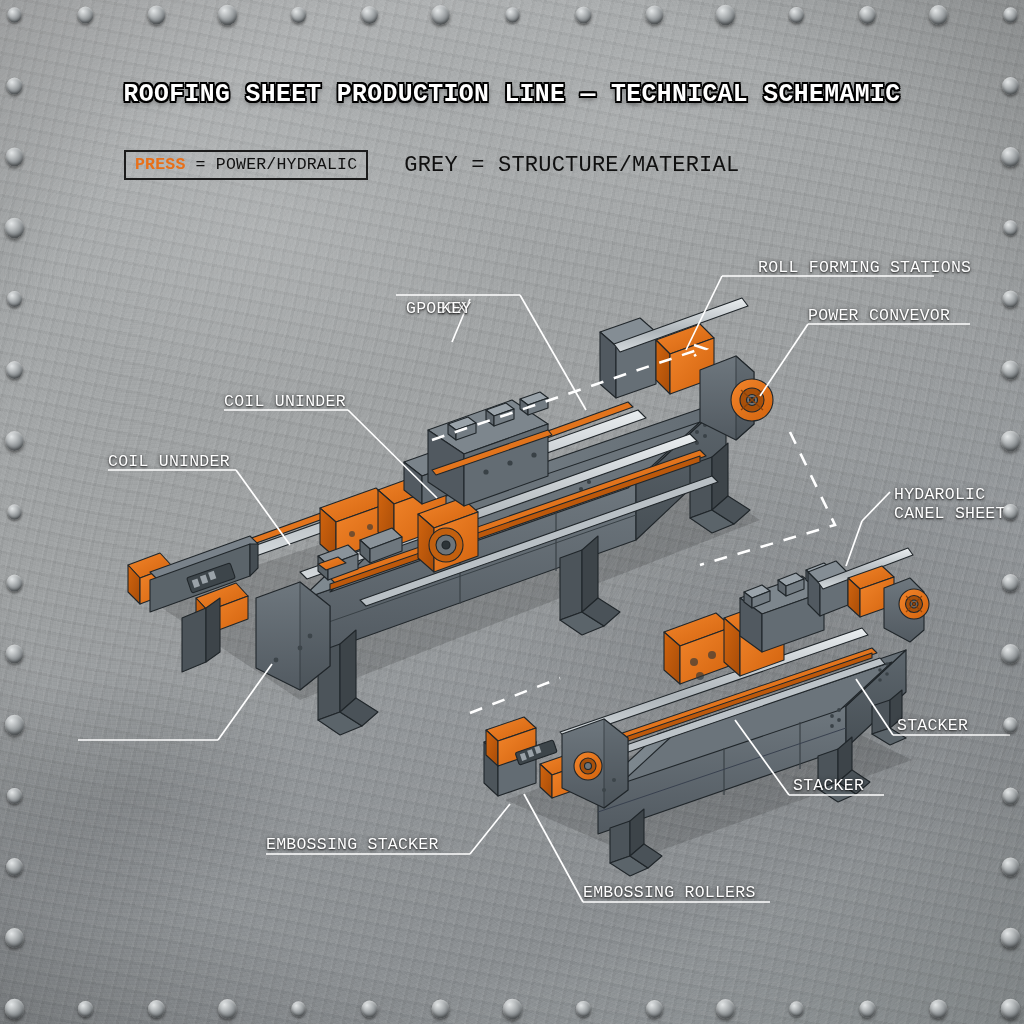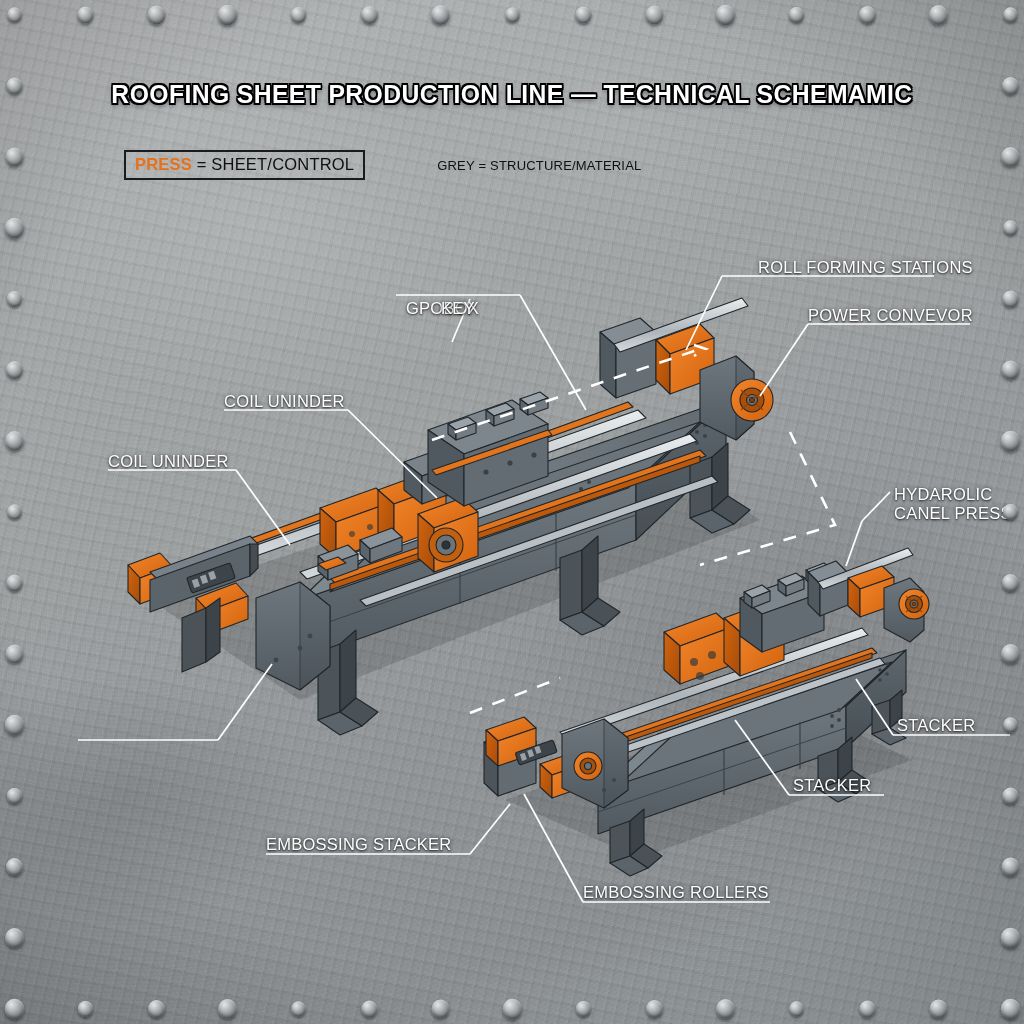"ROOFING SHEET PRODUCTION LINE —" #stage { font-family: Liberation Sans, sans-serif -> Liberation Mono, monospace }
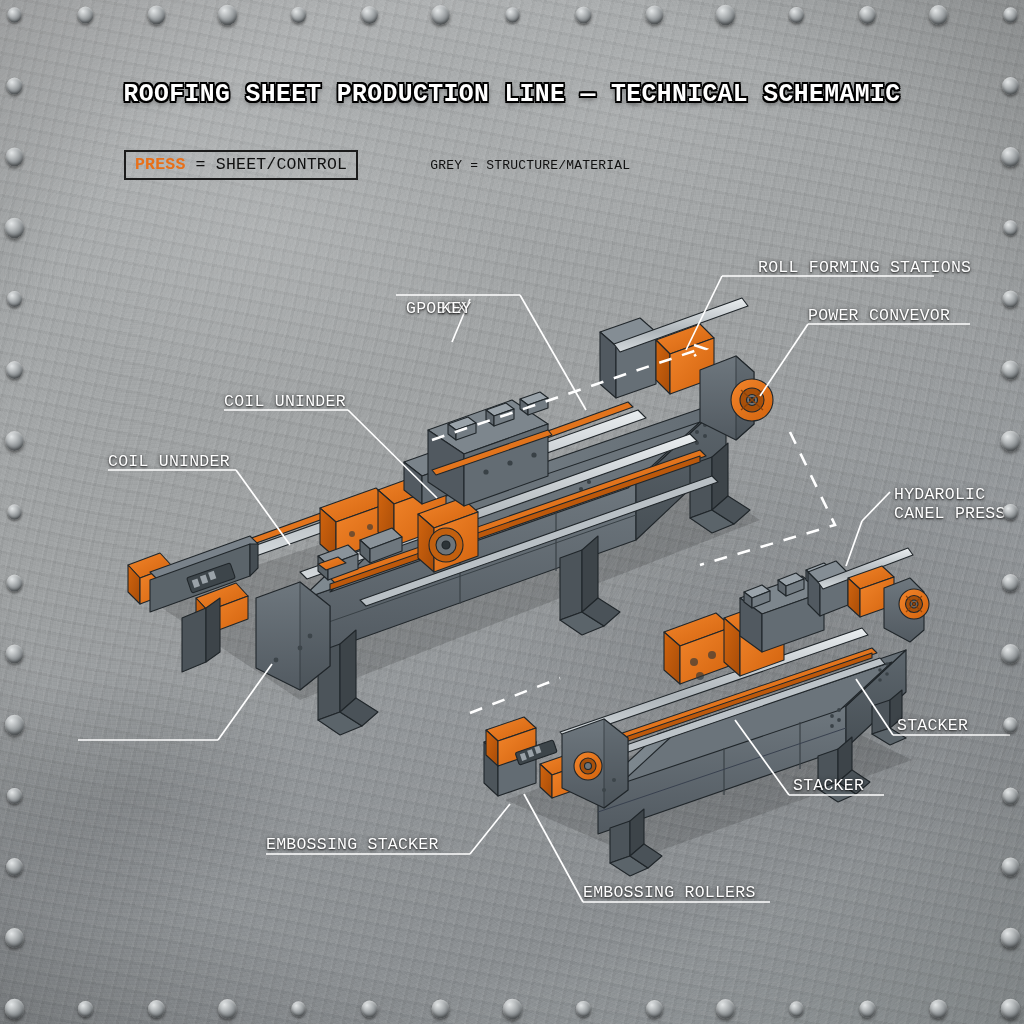"= SHEET/CONTROL" span { text: SHEET/CONTROL -> POWER/HYDRALIC }
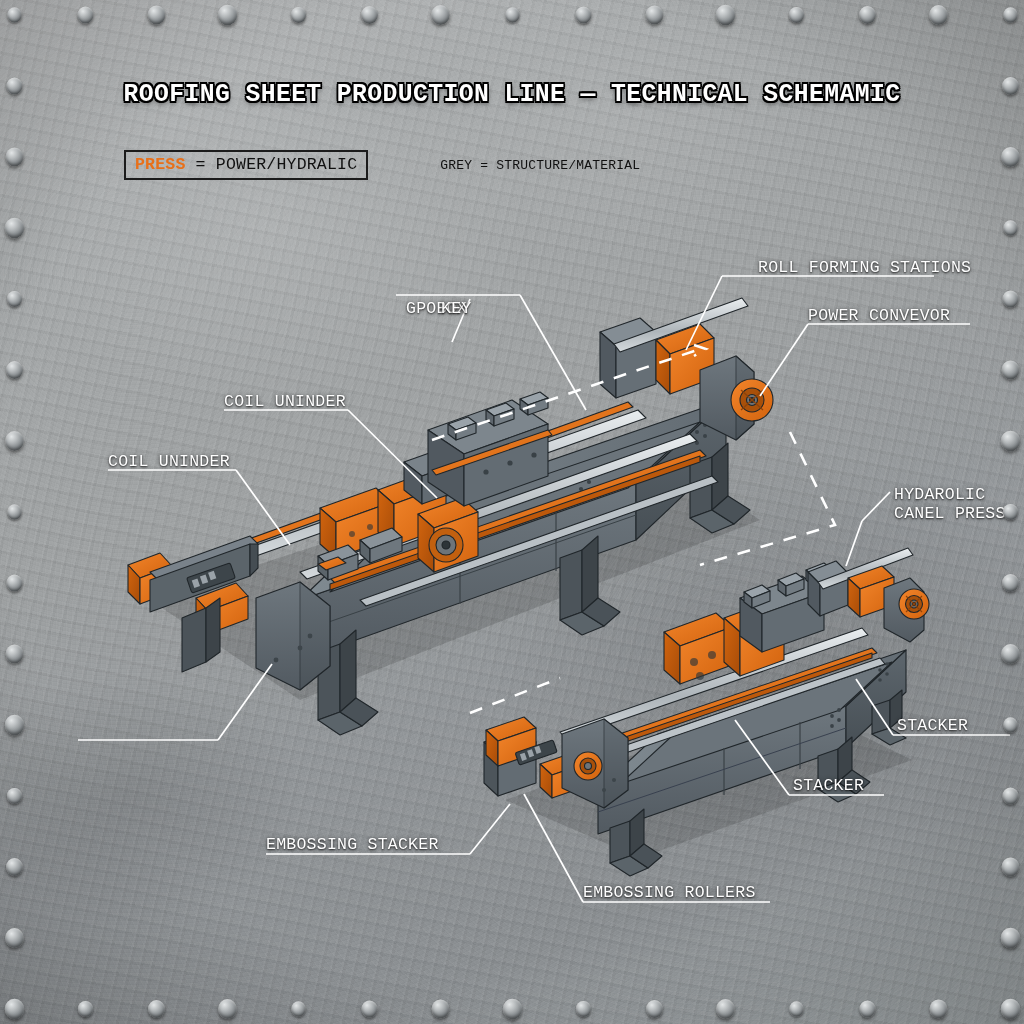"GREY = STRUCTURE/MATERIAL" #legend-grey { font-size: 13px -> 22px; margin-left: 36px -> none }
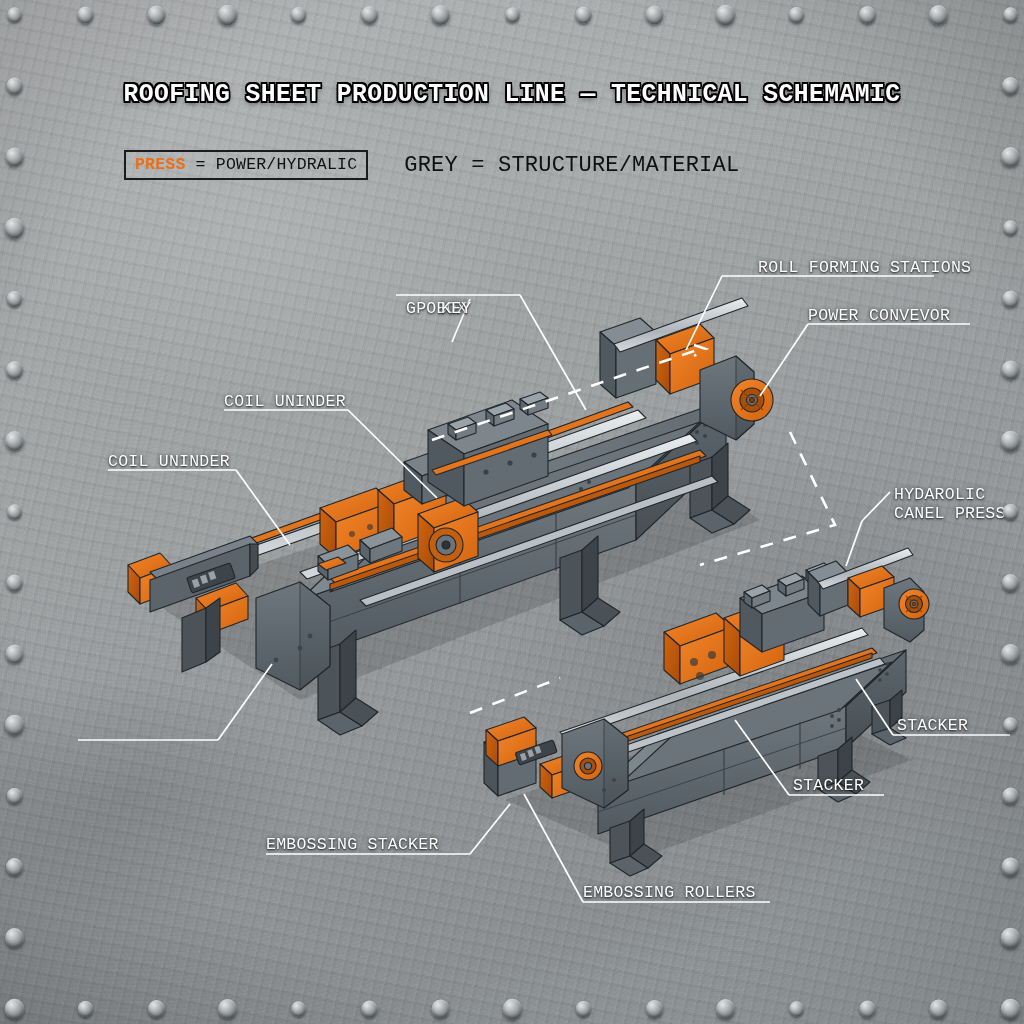"HYDAROLIC" div.lbl { text: PRESS -> SHEET }
